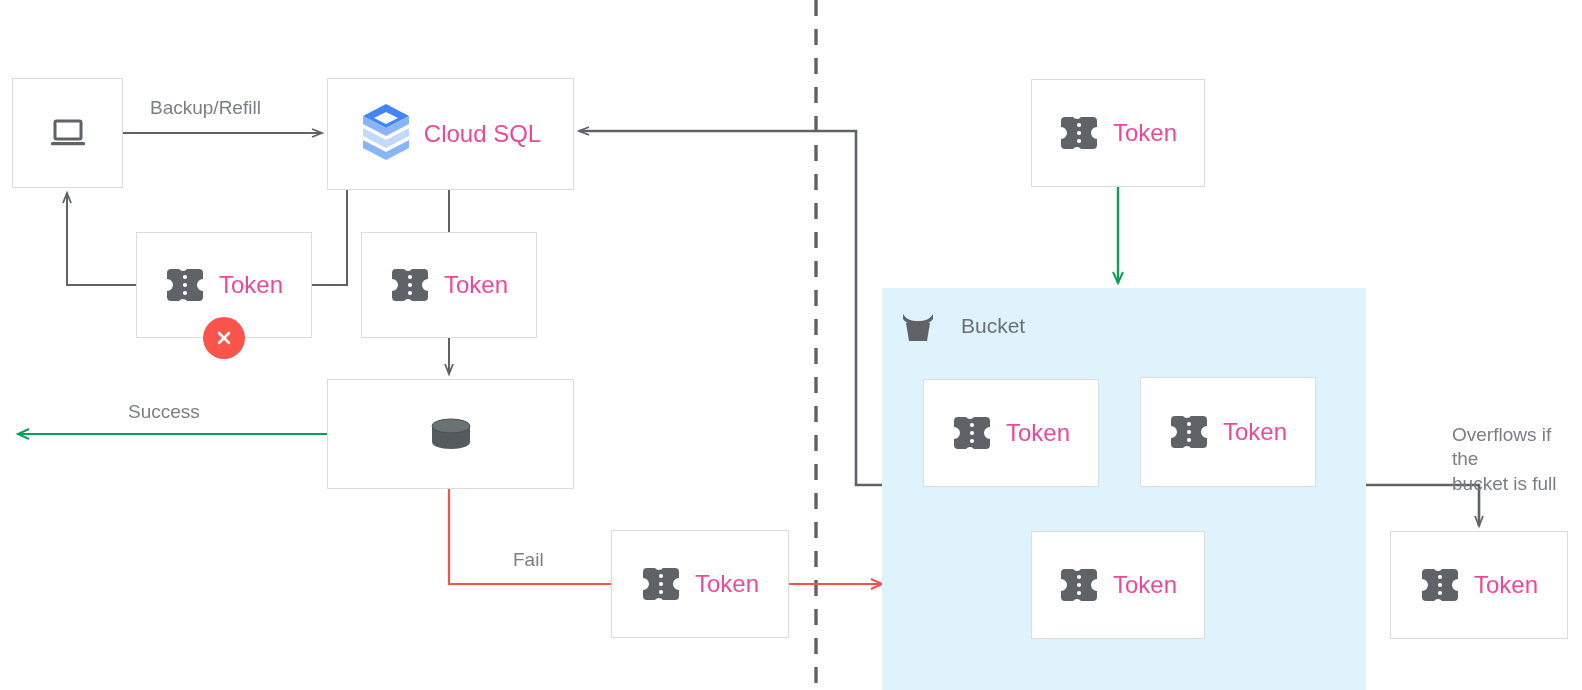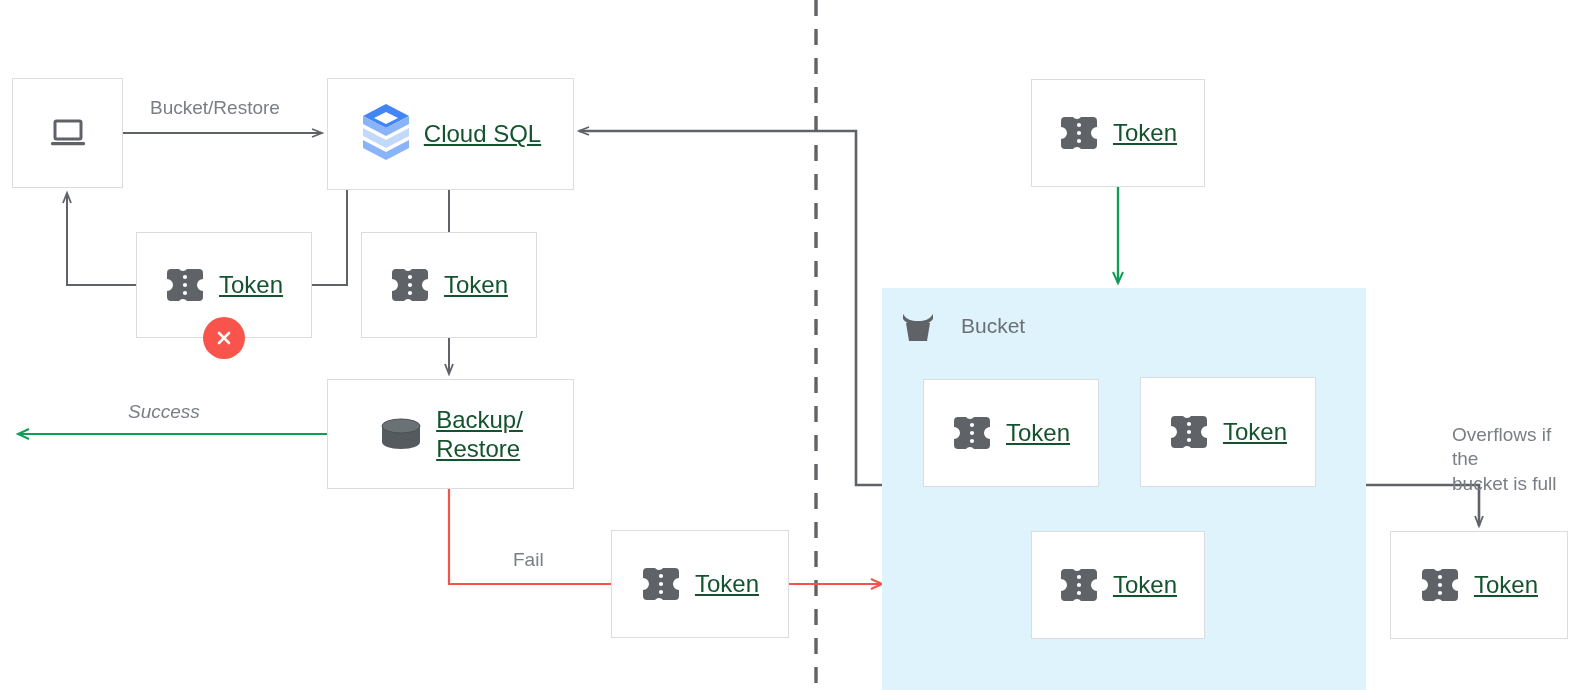"Bucket/Restore" div.edge-label { text: Bucket/Restore -> Backup/Refill }
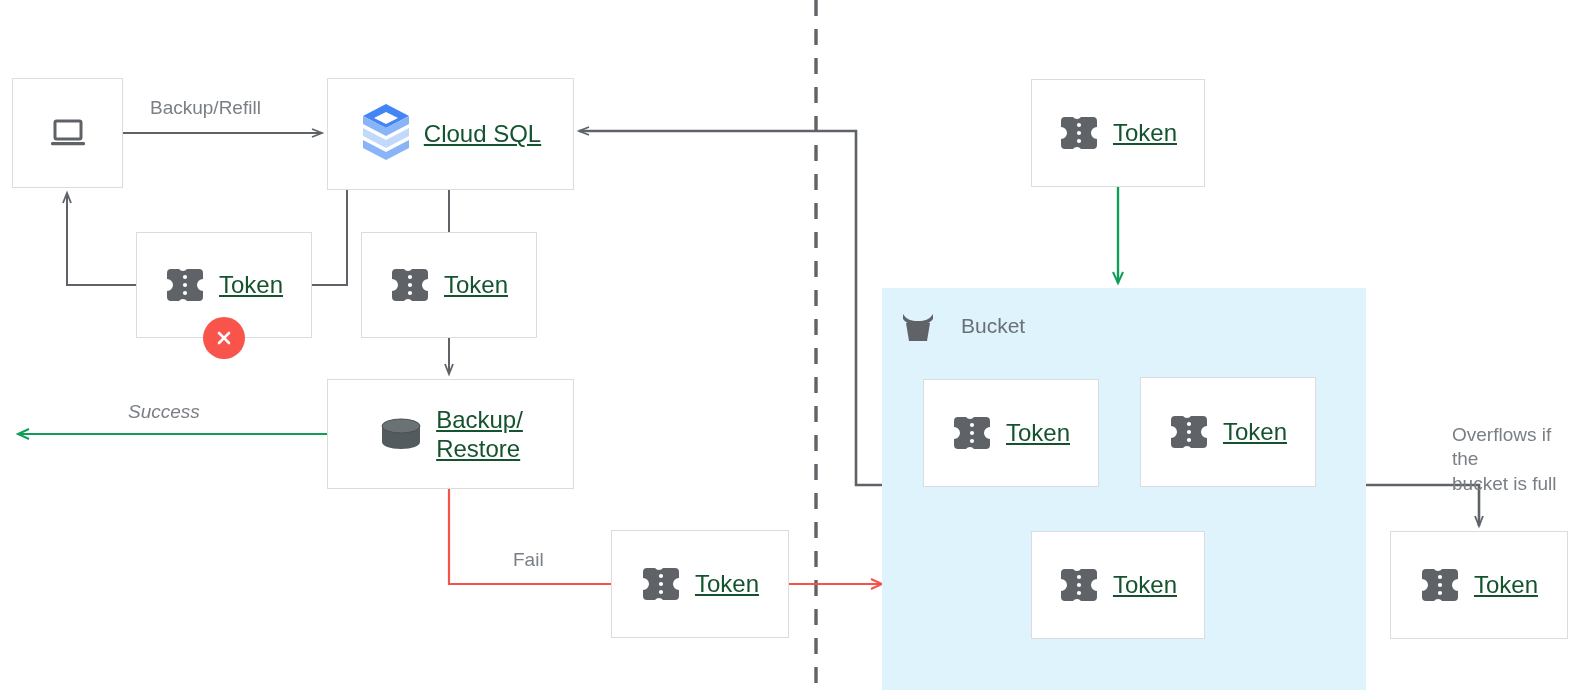"Cloud SQL" .node-label { color: #14532d -> #ec4899; text-decoration: underline -> none }
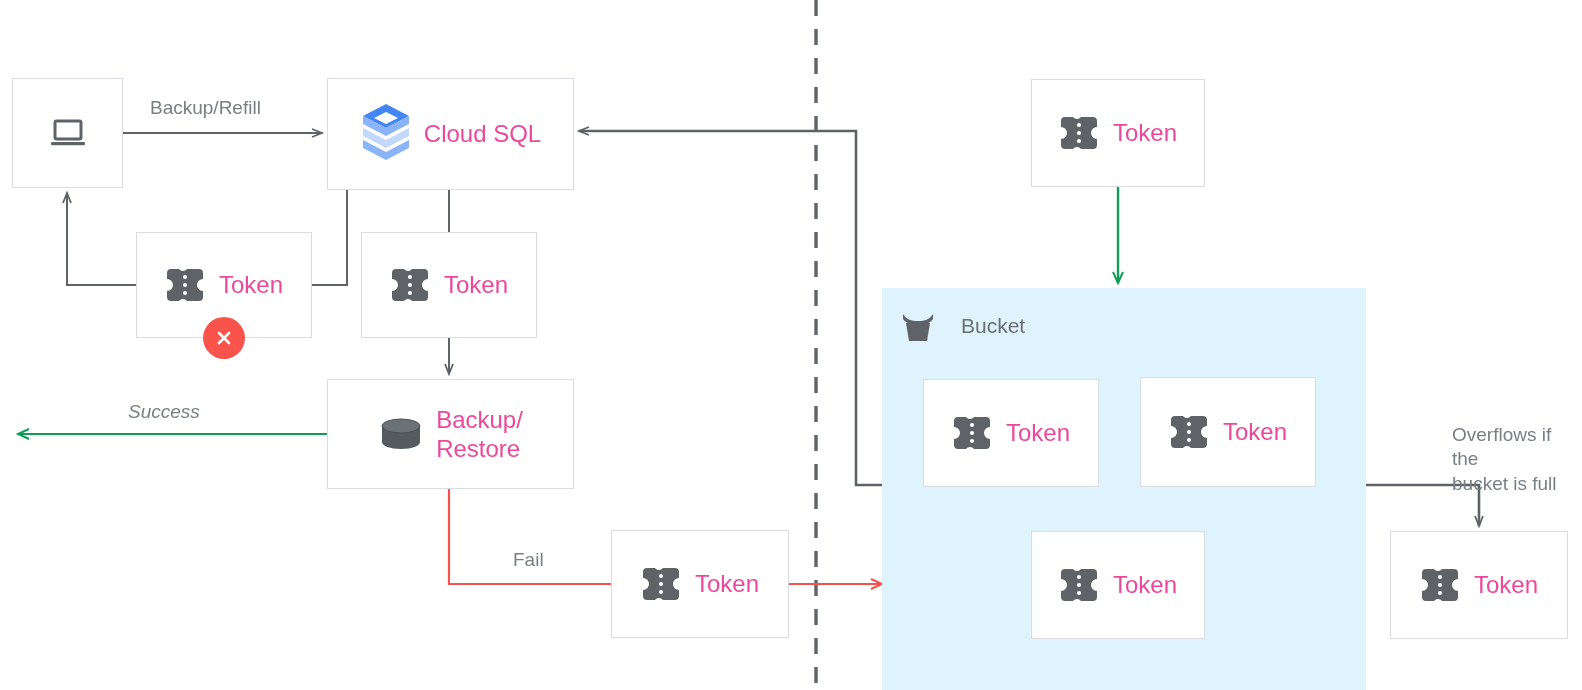"Success" div.edge-label { font-style: italic -> none }
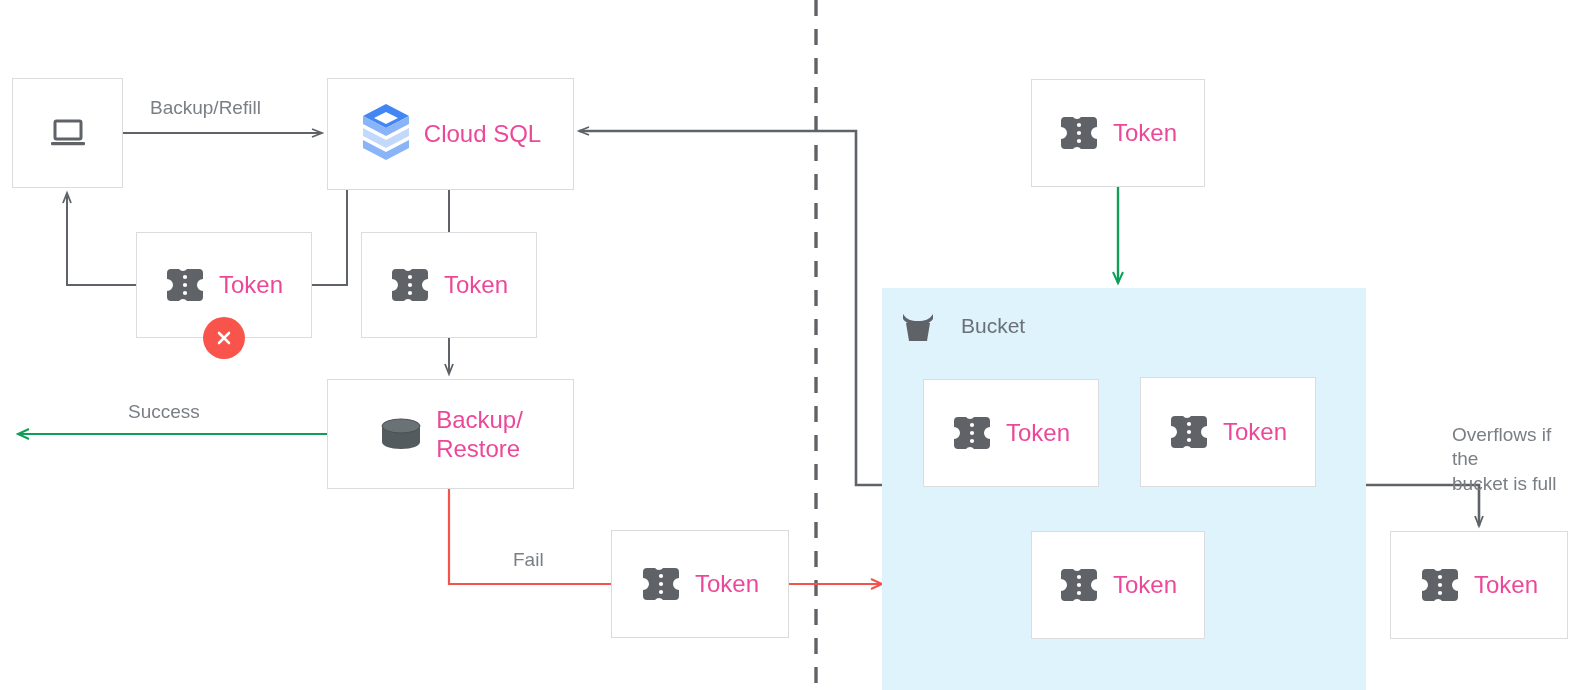"Backup/" span.node-label { html: <span>Backup/ Restore</span> -> none }
